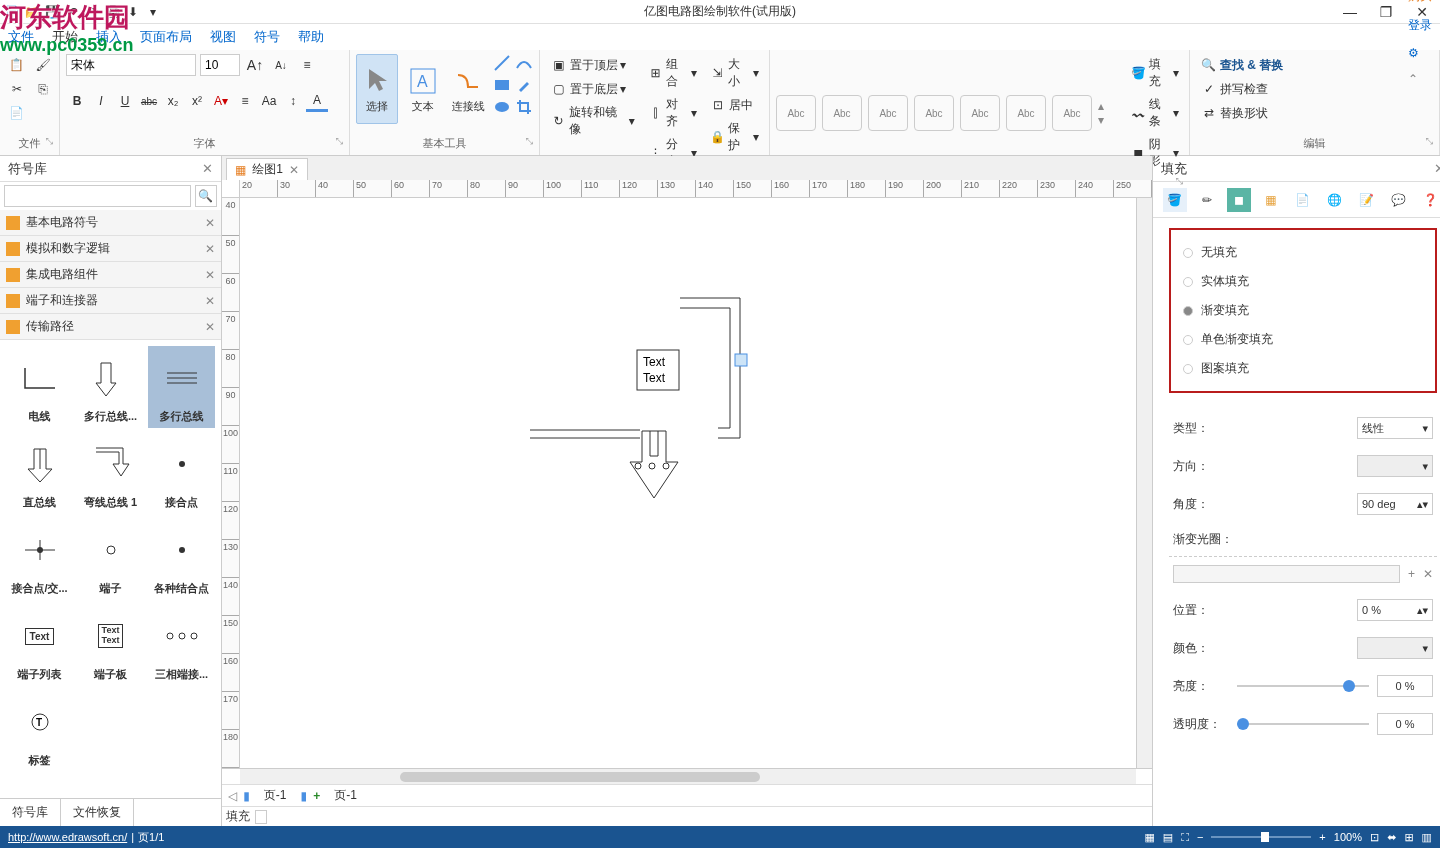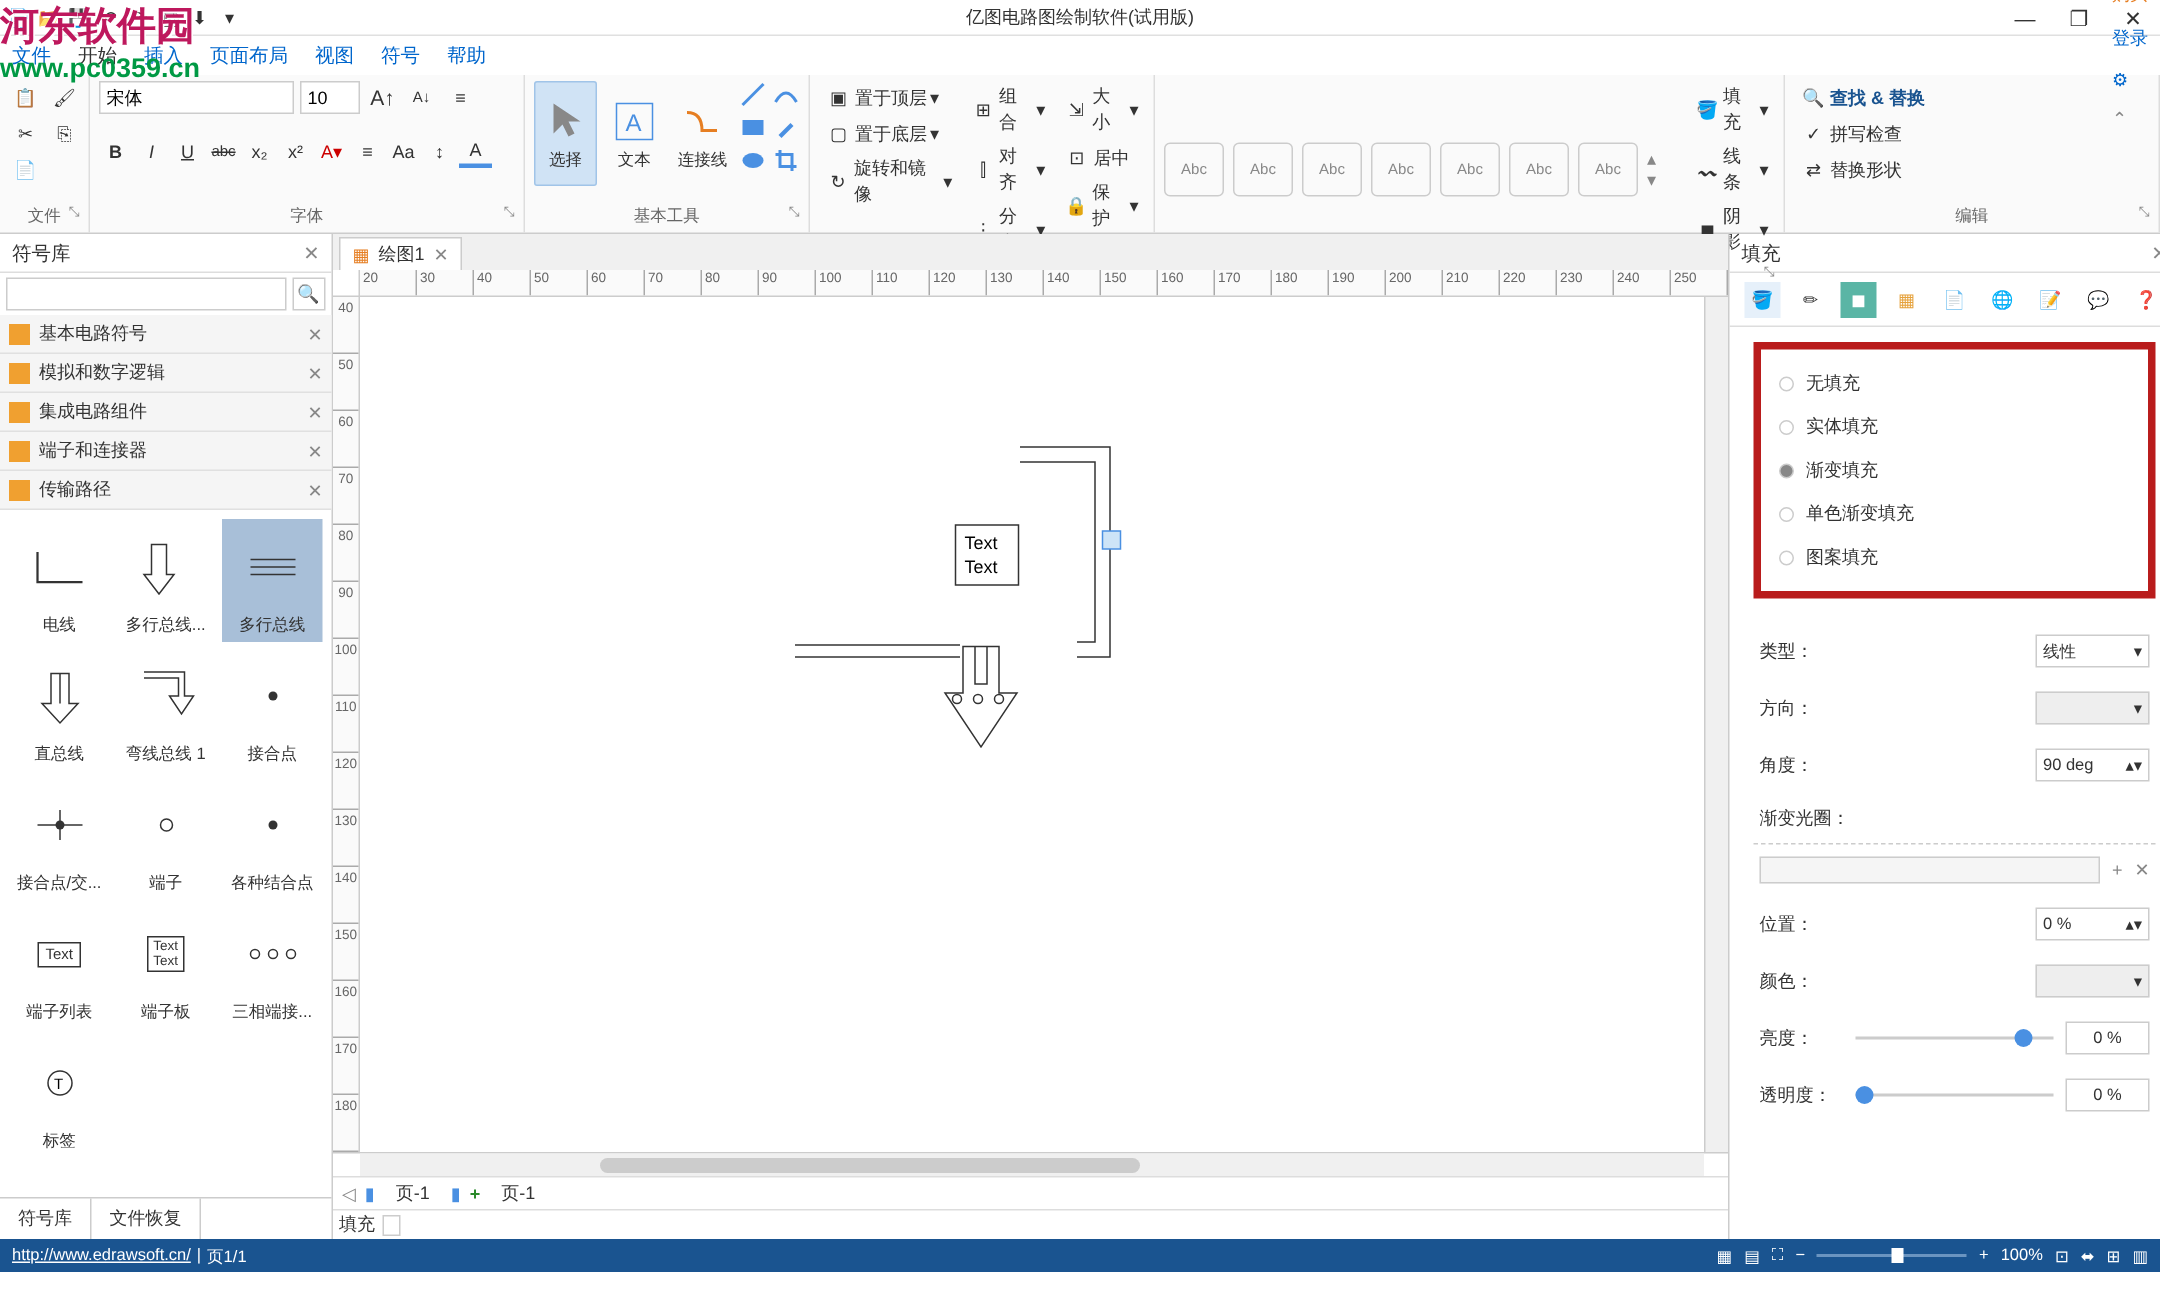"无填充" div { border: 5px solid #b91c1c -> 2px solid #b91c1c }
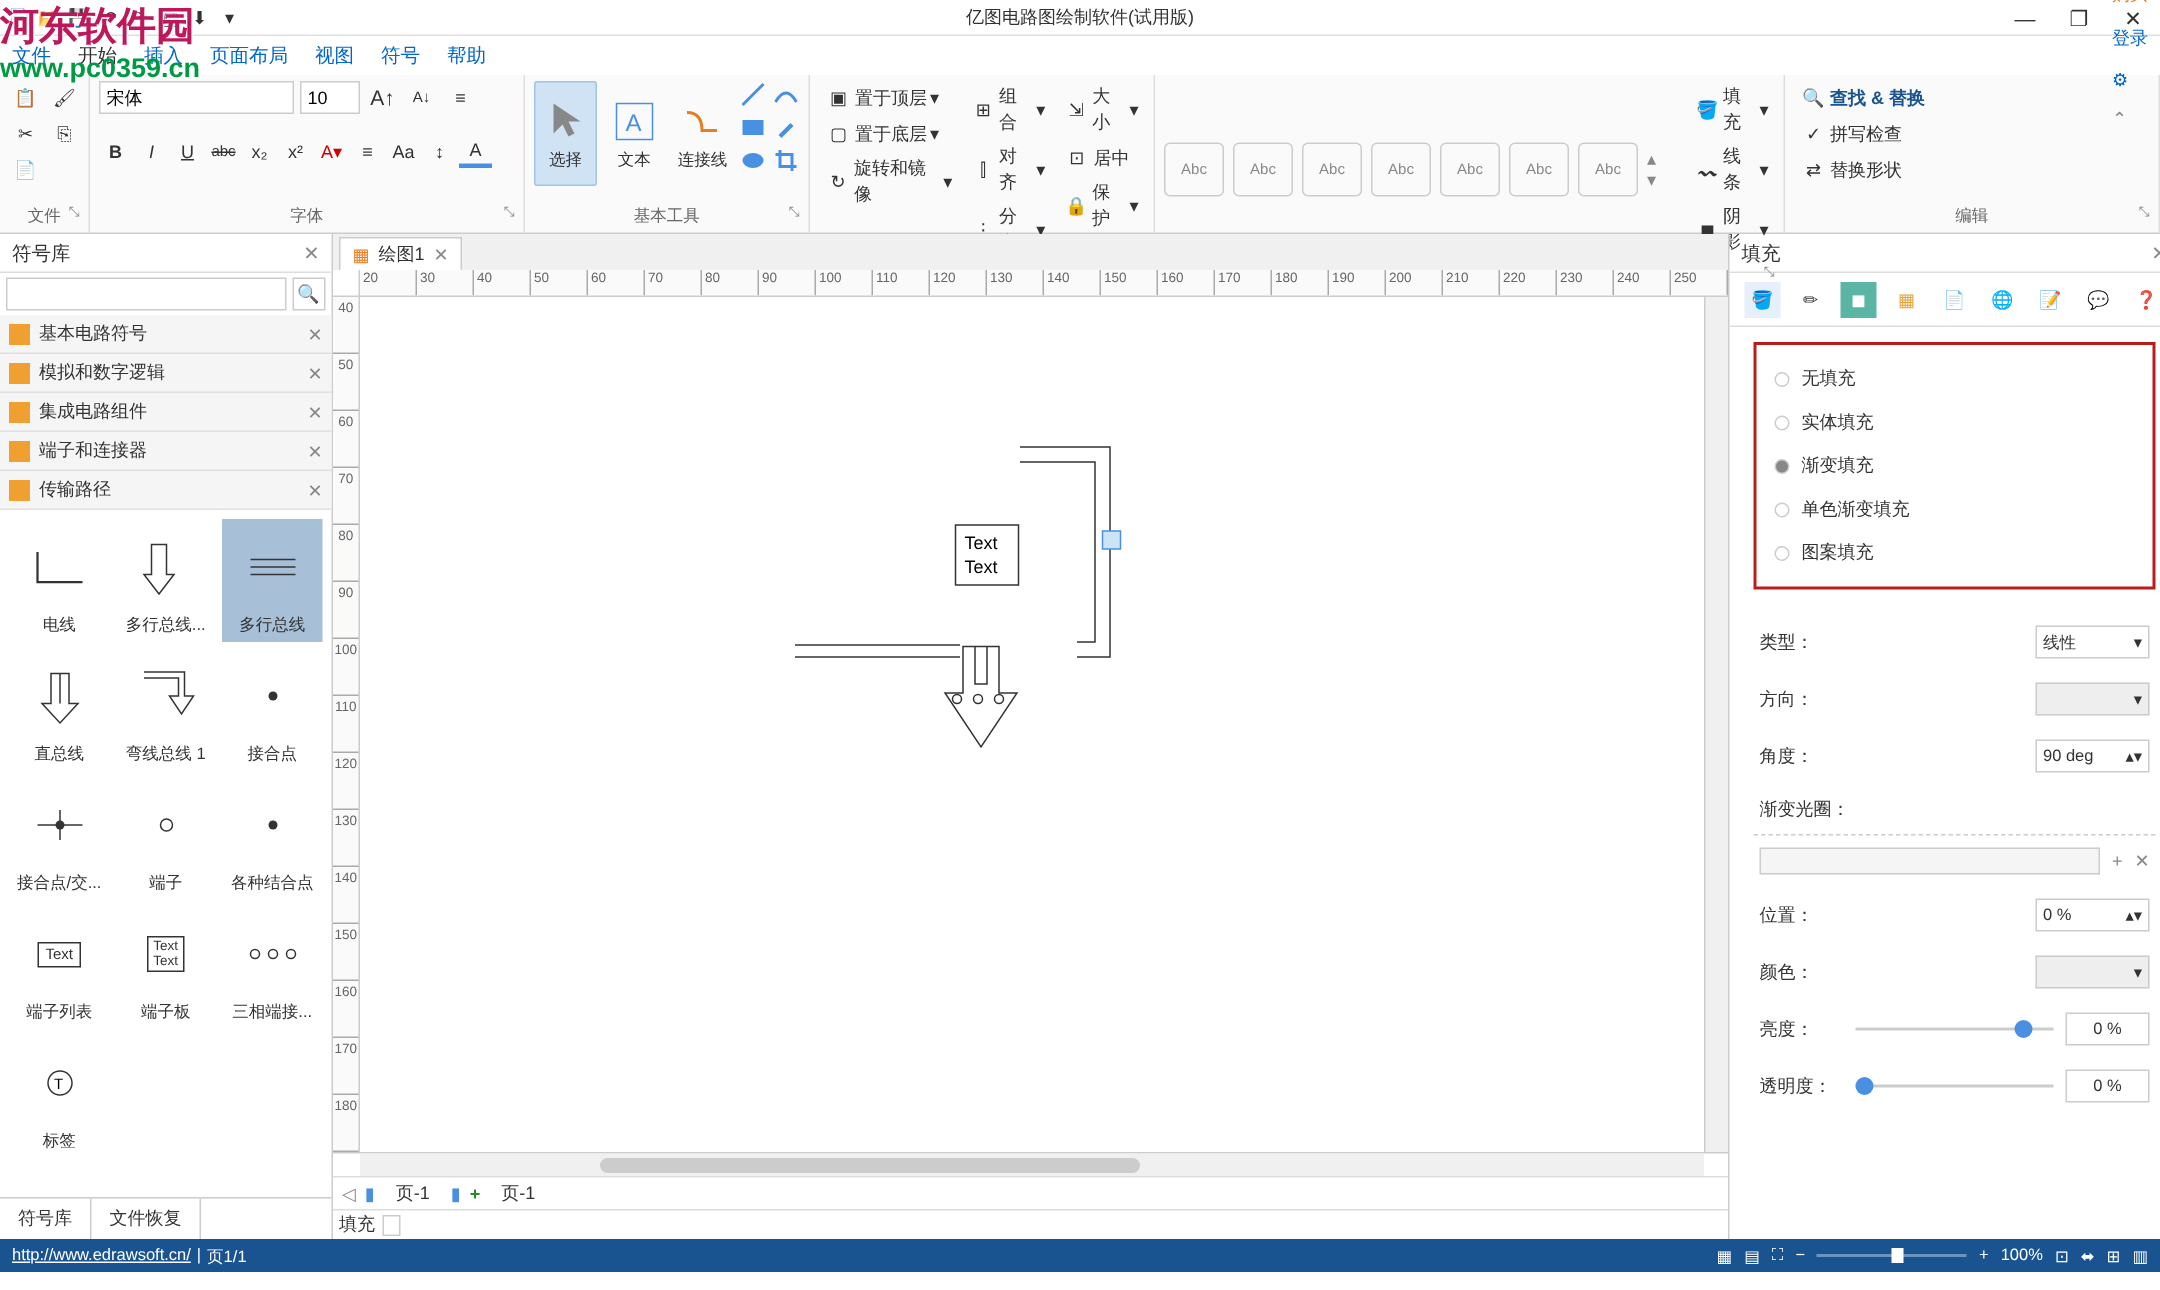"电线" .sym-item { font-weight: none -> bold }
